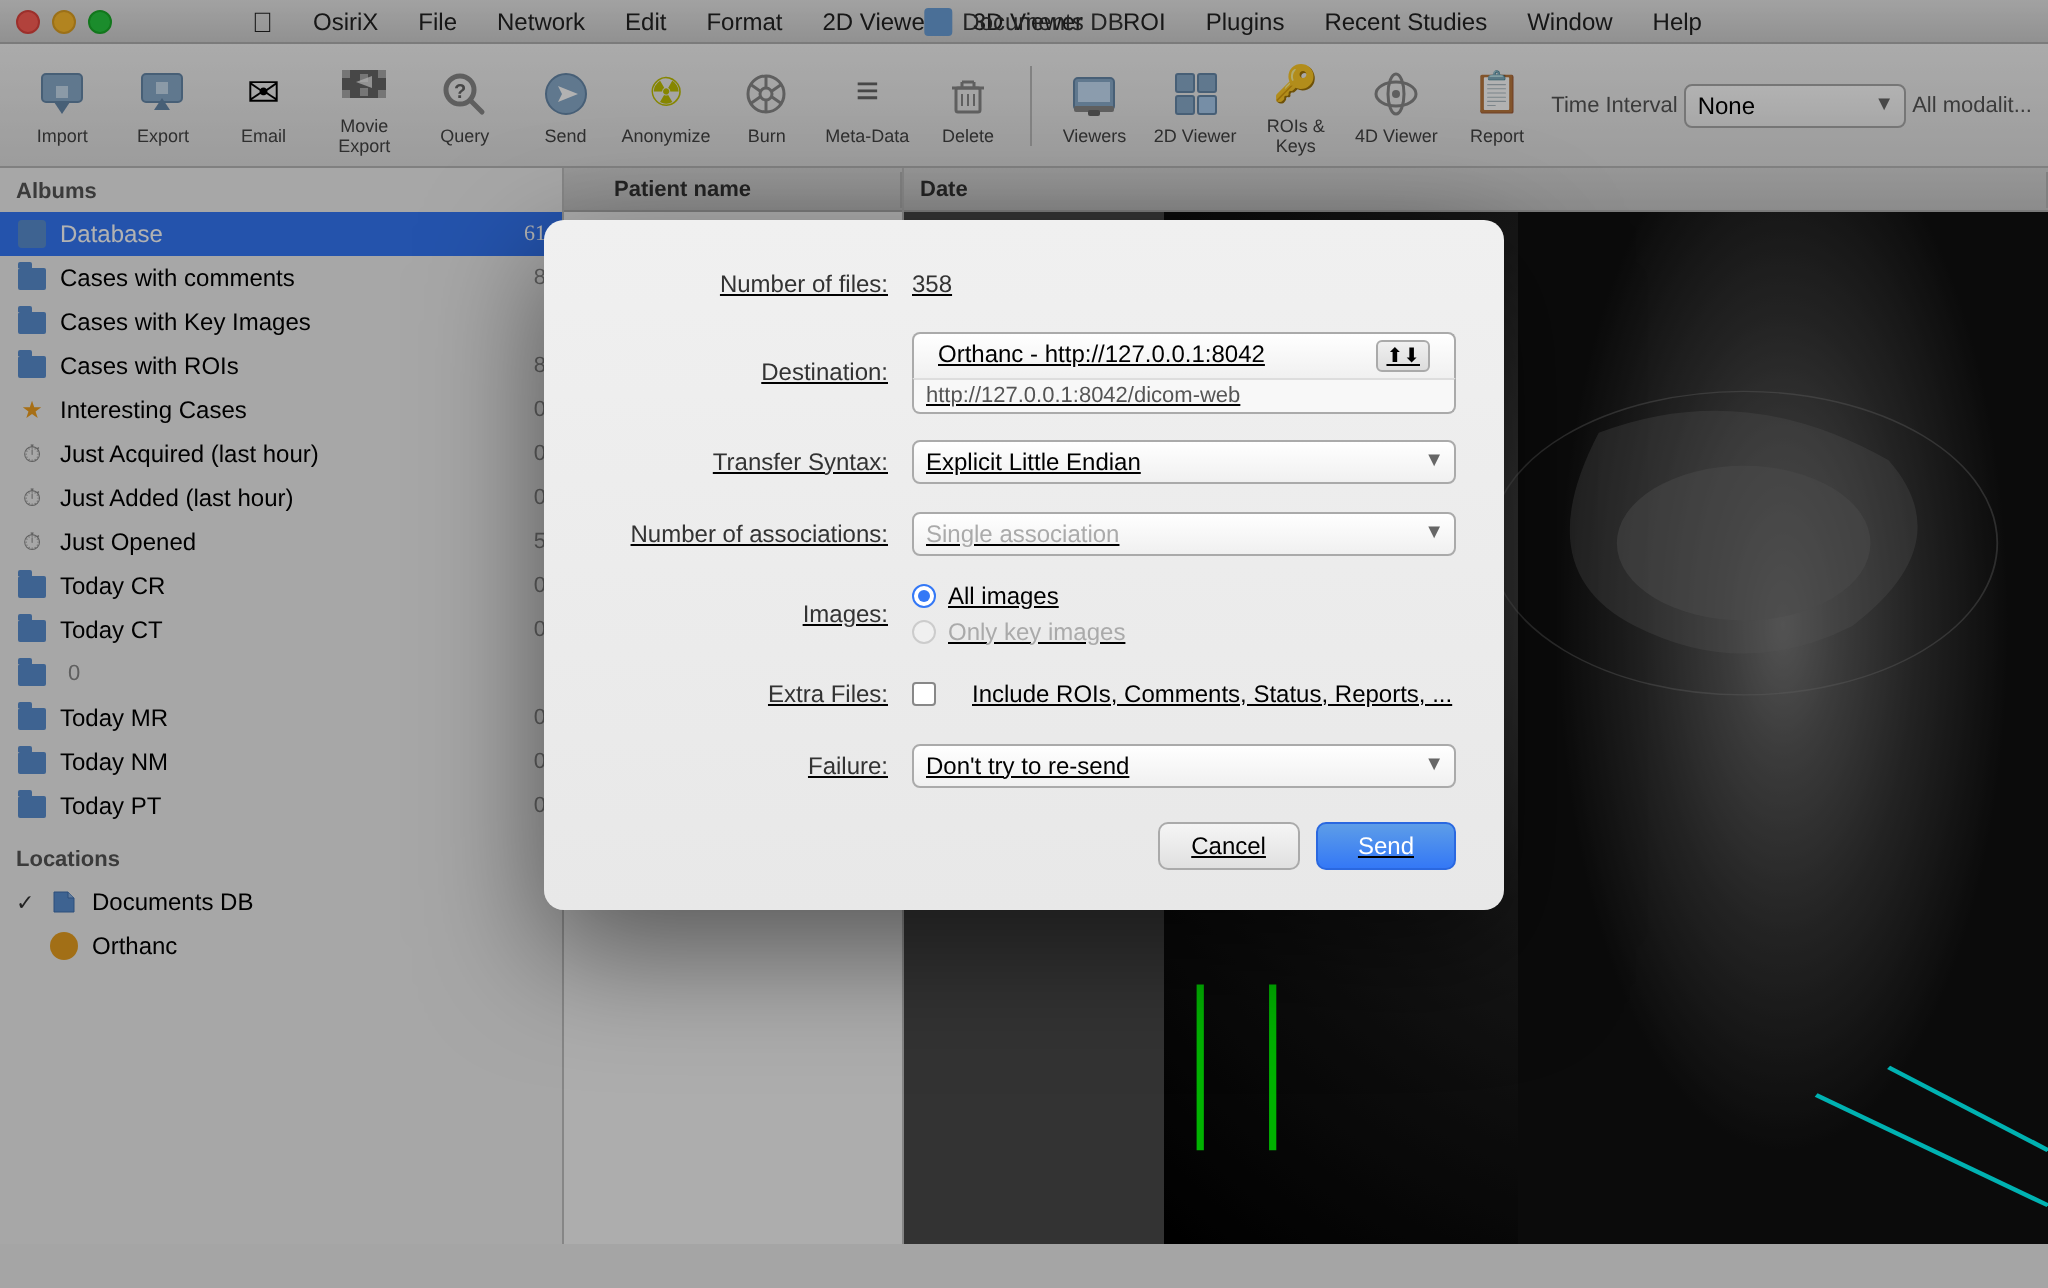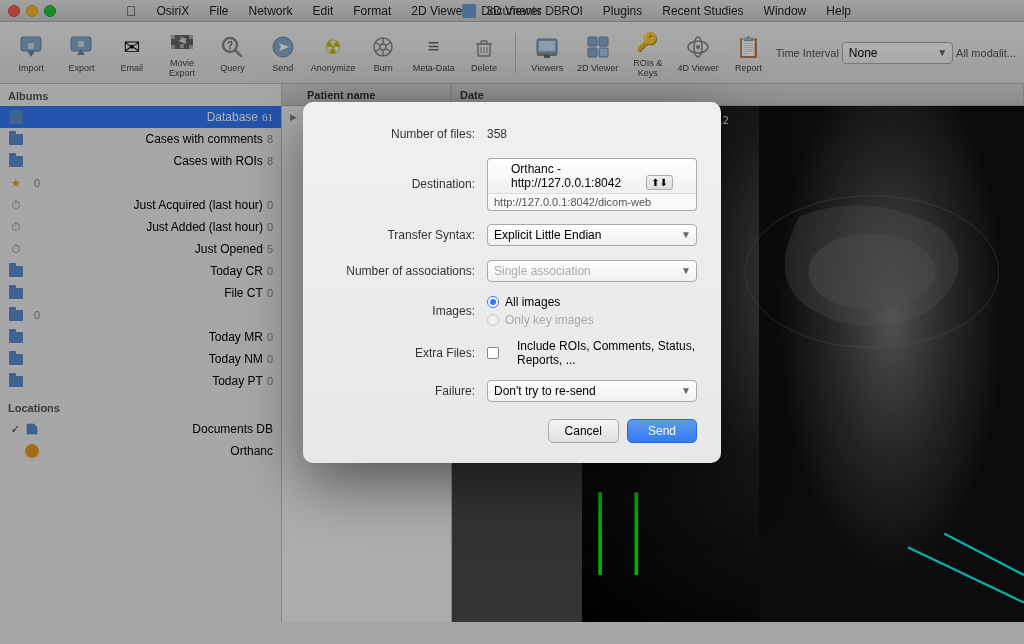"Database" .sidebar-item { text-align: right -> none }
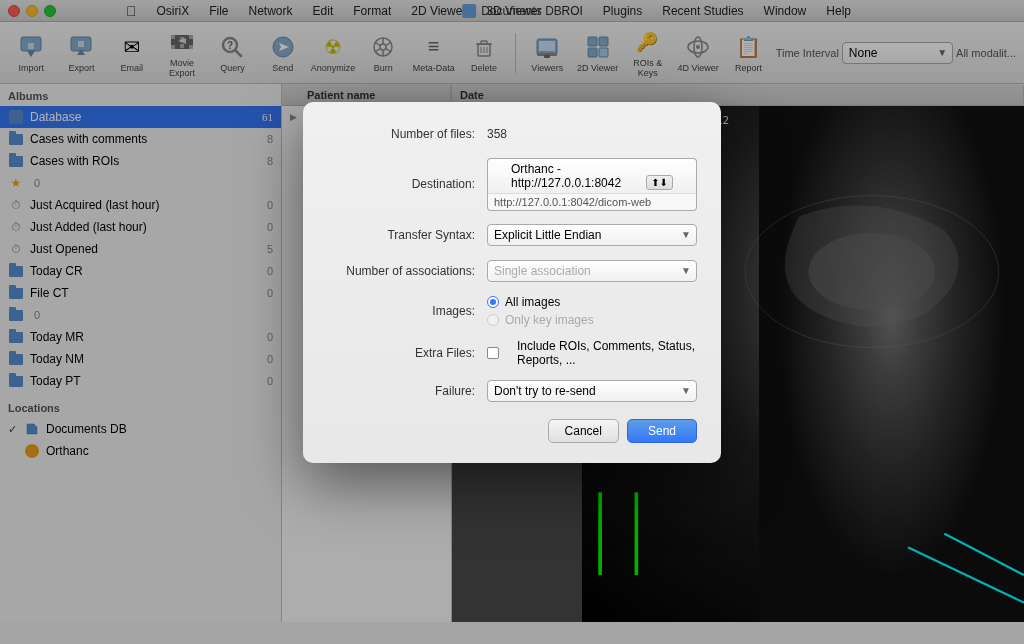"Number of files:" .modal { text-decoration: none -> underline; width: 418px -> 480px }
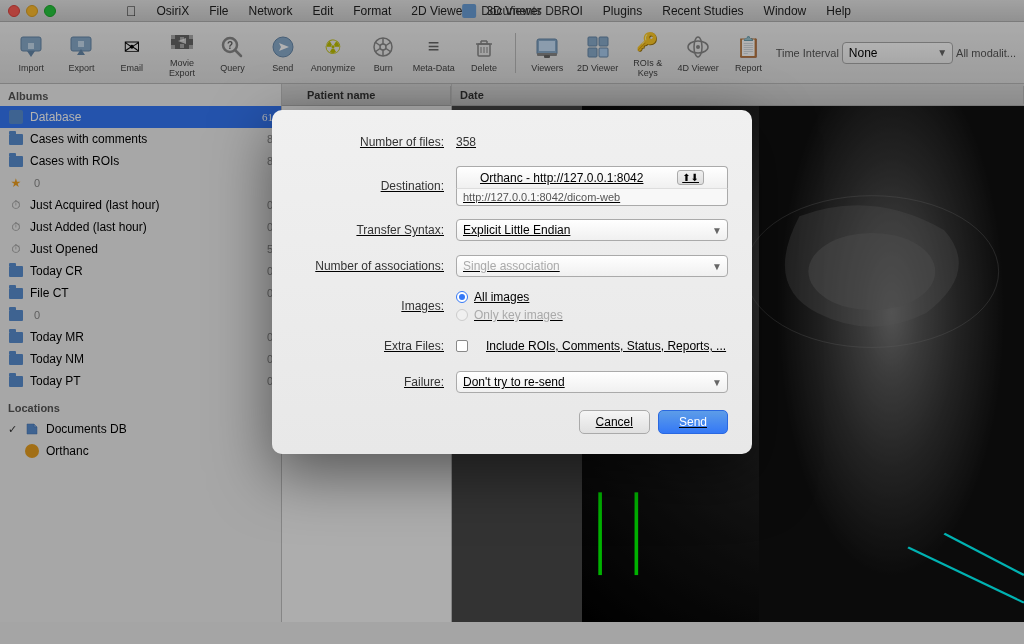"Cases with Key Images" div.sidebar-item { html: none -> <div> <div> <div></div> </div> <span>Cases with Key Images</span> <span></span> </div> }
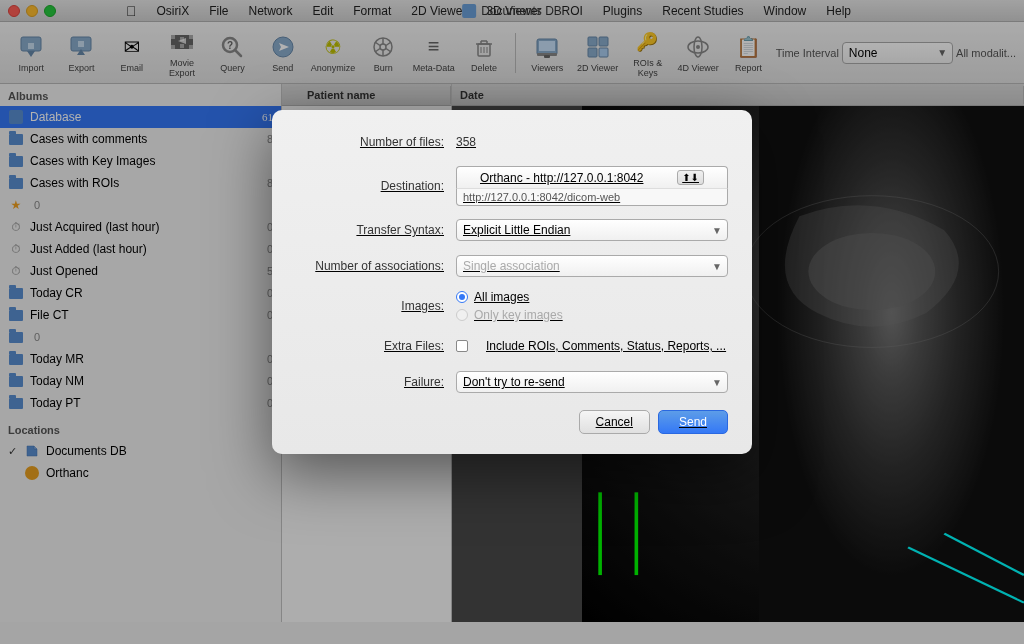"Orthanc - http://127.0.0.1:8042" .destination-top { align-items: flex-end -> flex-start; padding: 3px 23px -> 3px 12px }
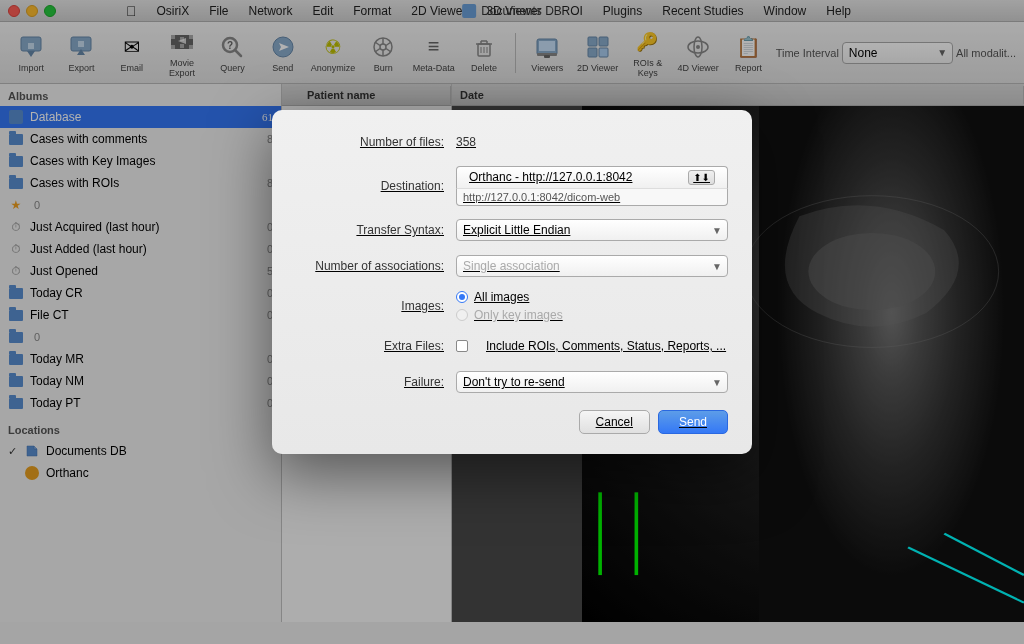"Interesting Cases" span.sidebar-label { html: none -> <span>Interesting Cases</span> }
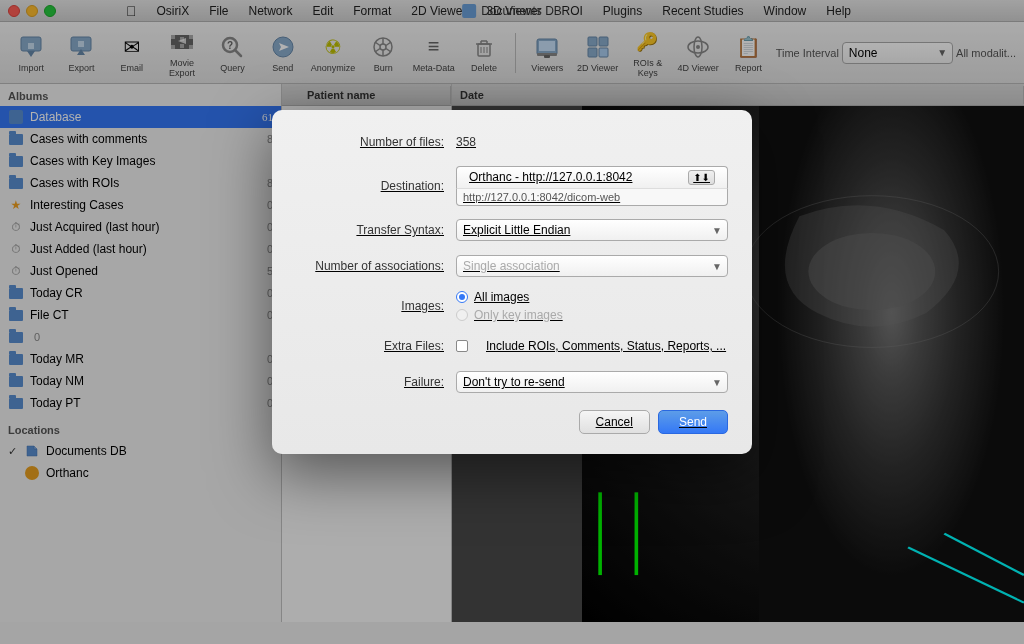"File CT" span.sidebar-label { text: File -> Today }
